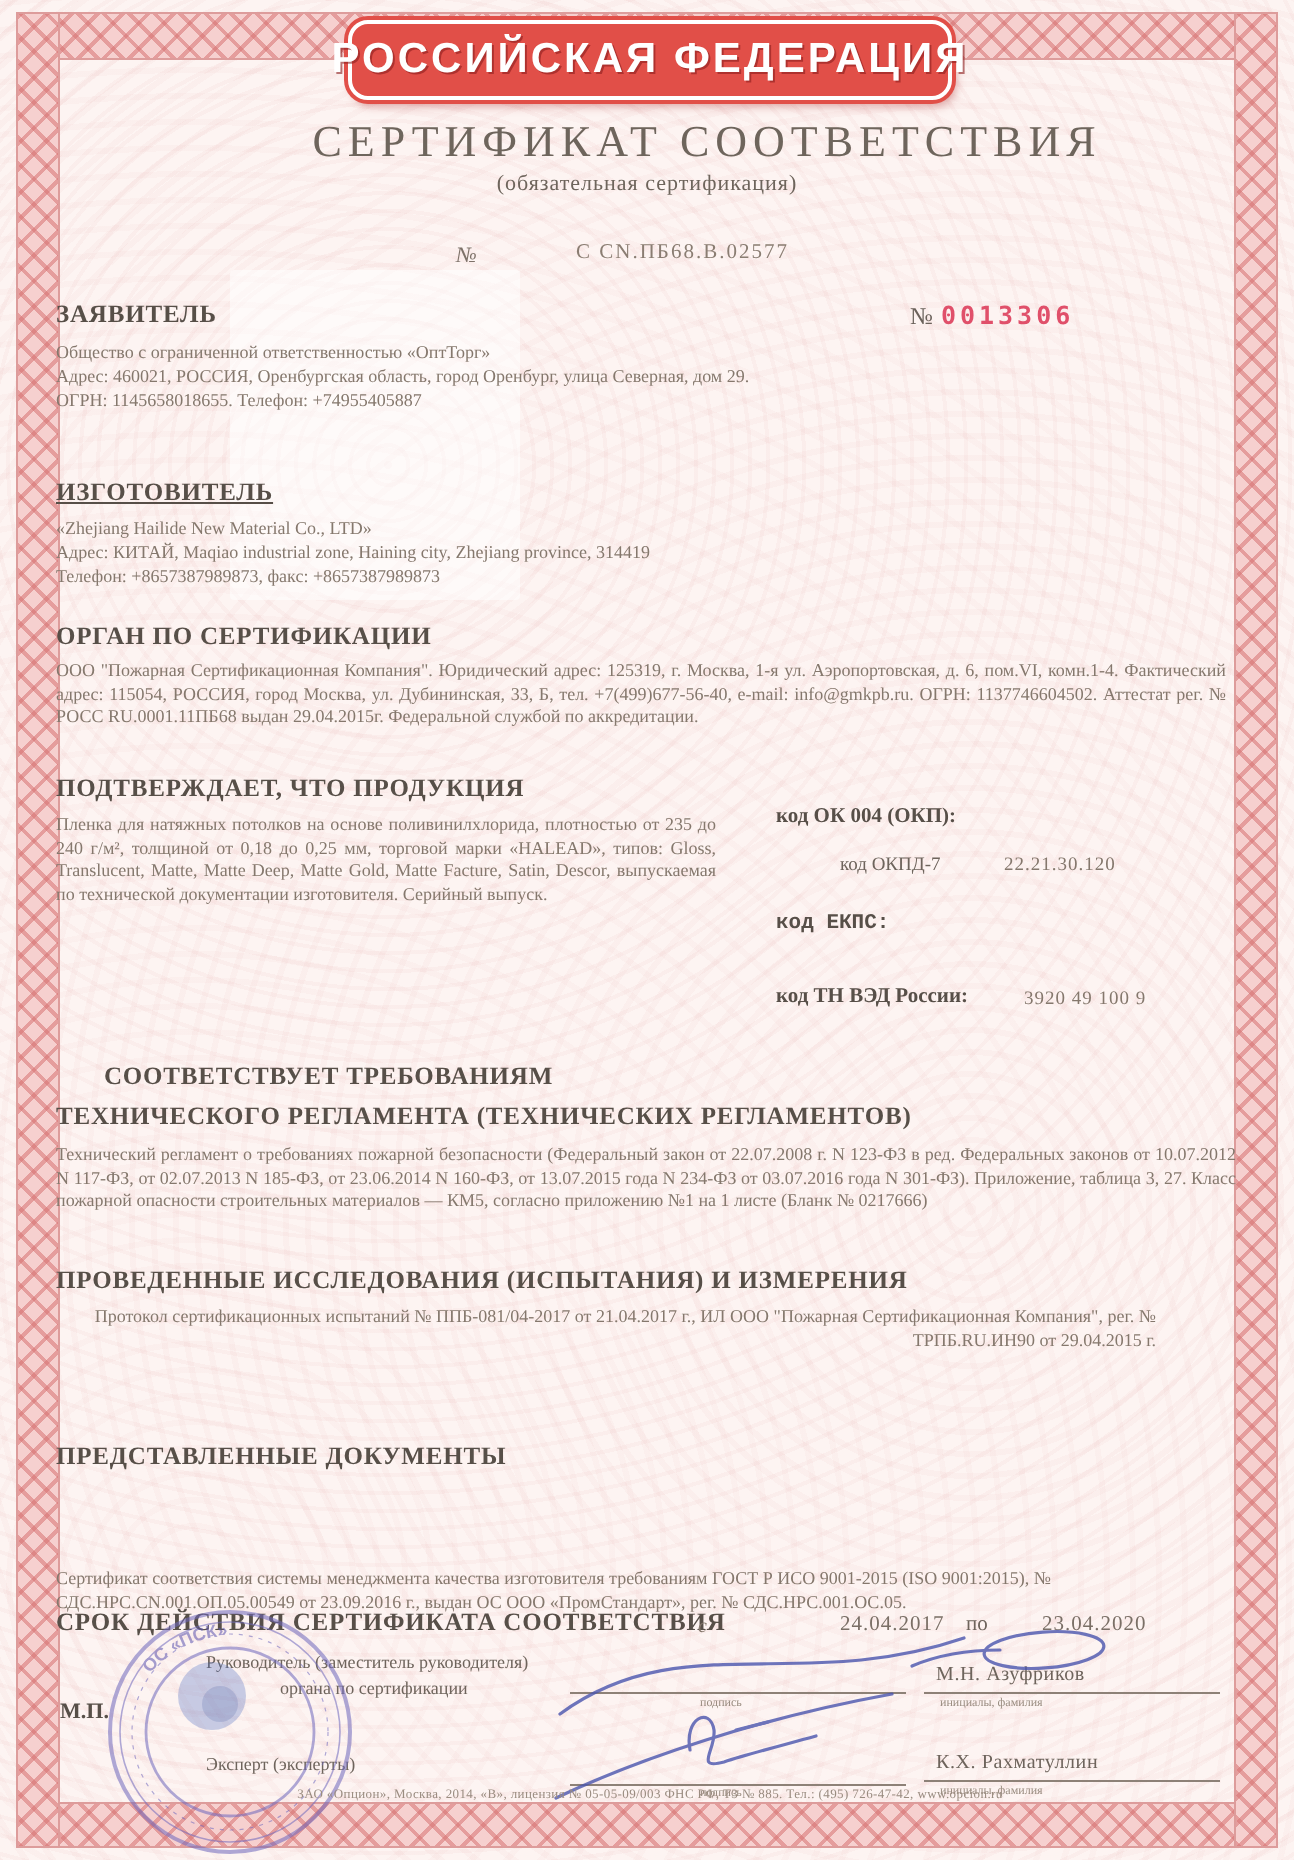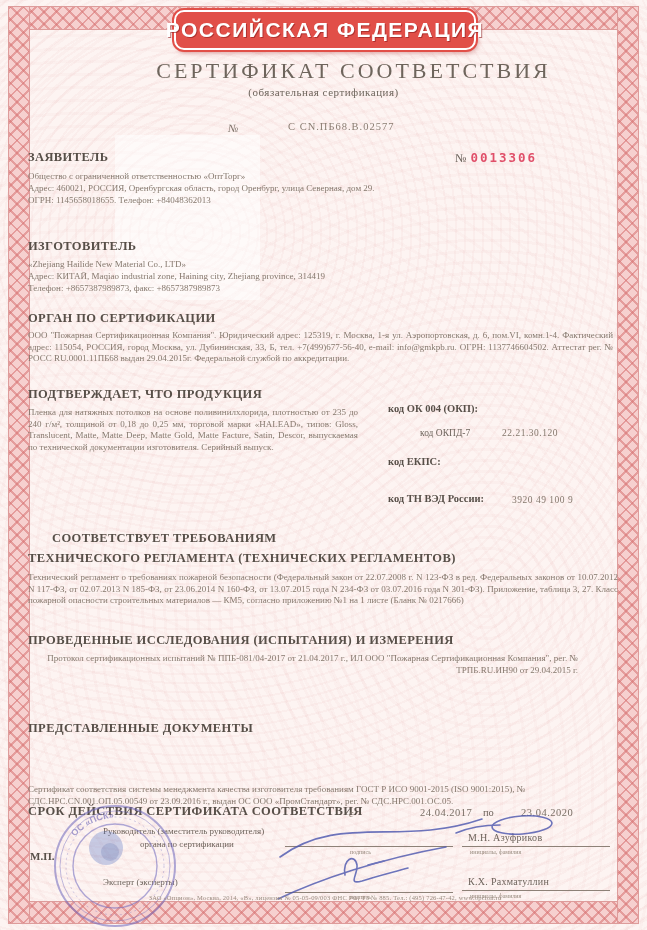"ОГРН: 1145658018655. Телефон:" div.line { text: +84048362013 -> +74955405887 }
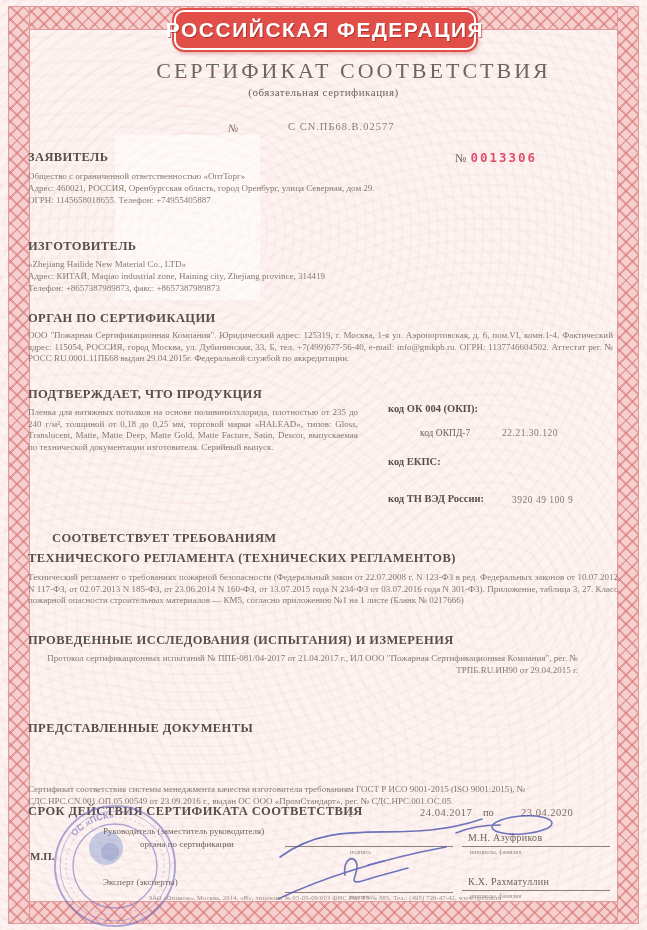"ИЗГОТОВИТЕЛЬ" div.h1 { text-decoration: none -> underline }
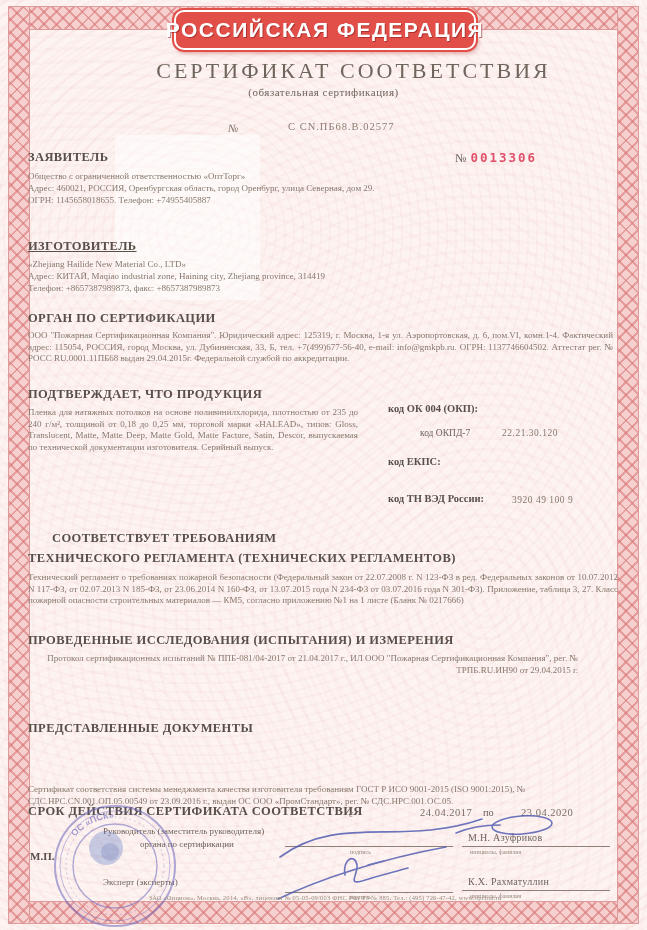"код ЕКПС:" div.code-label { font-family: none -> Liberation Mono, monospace }
